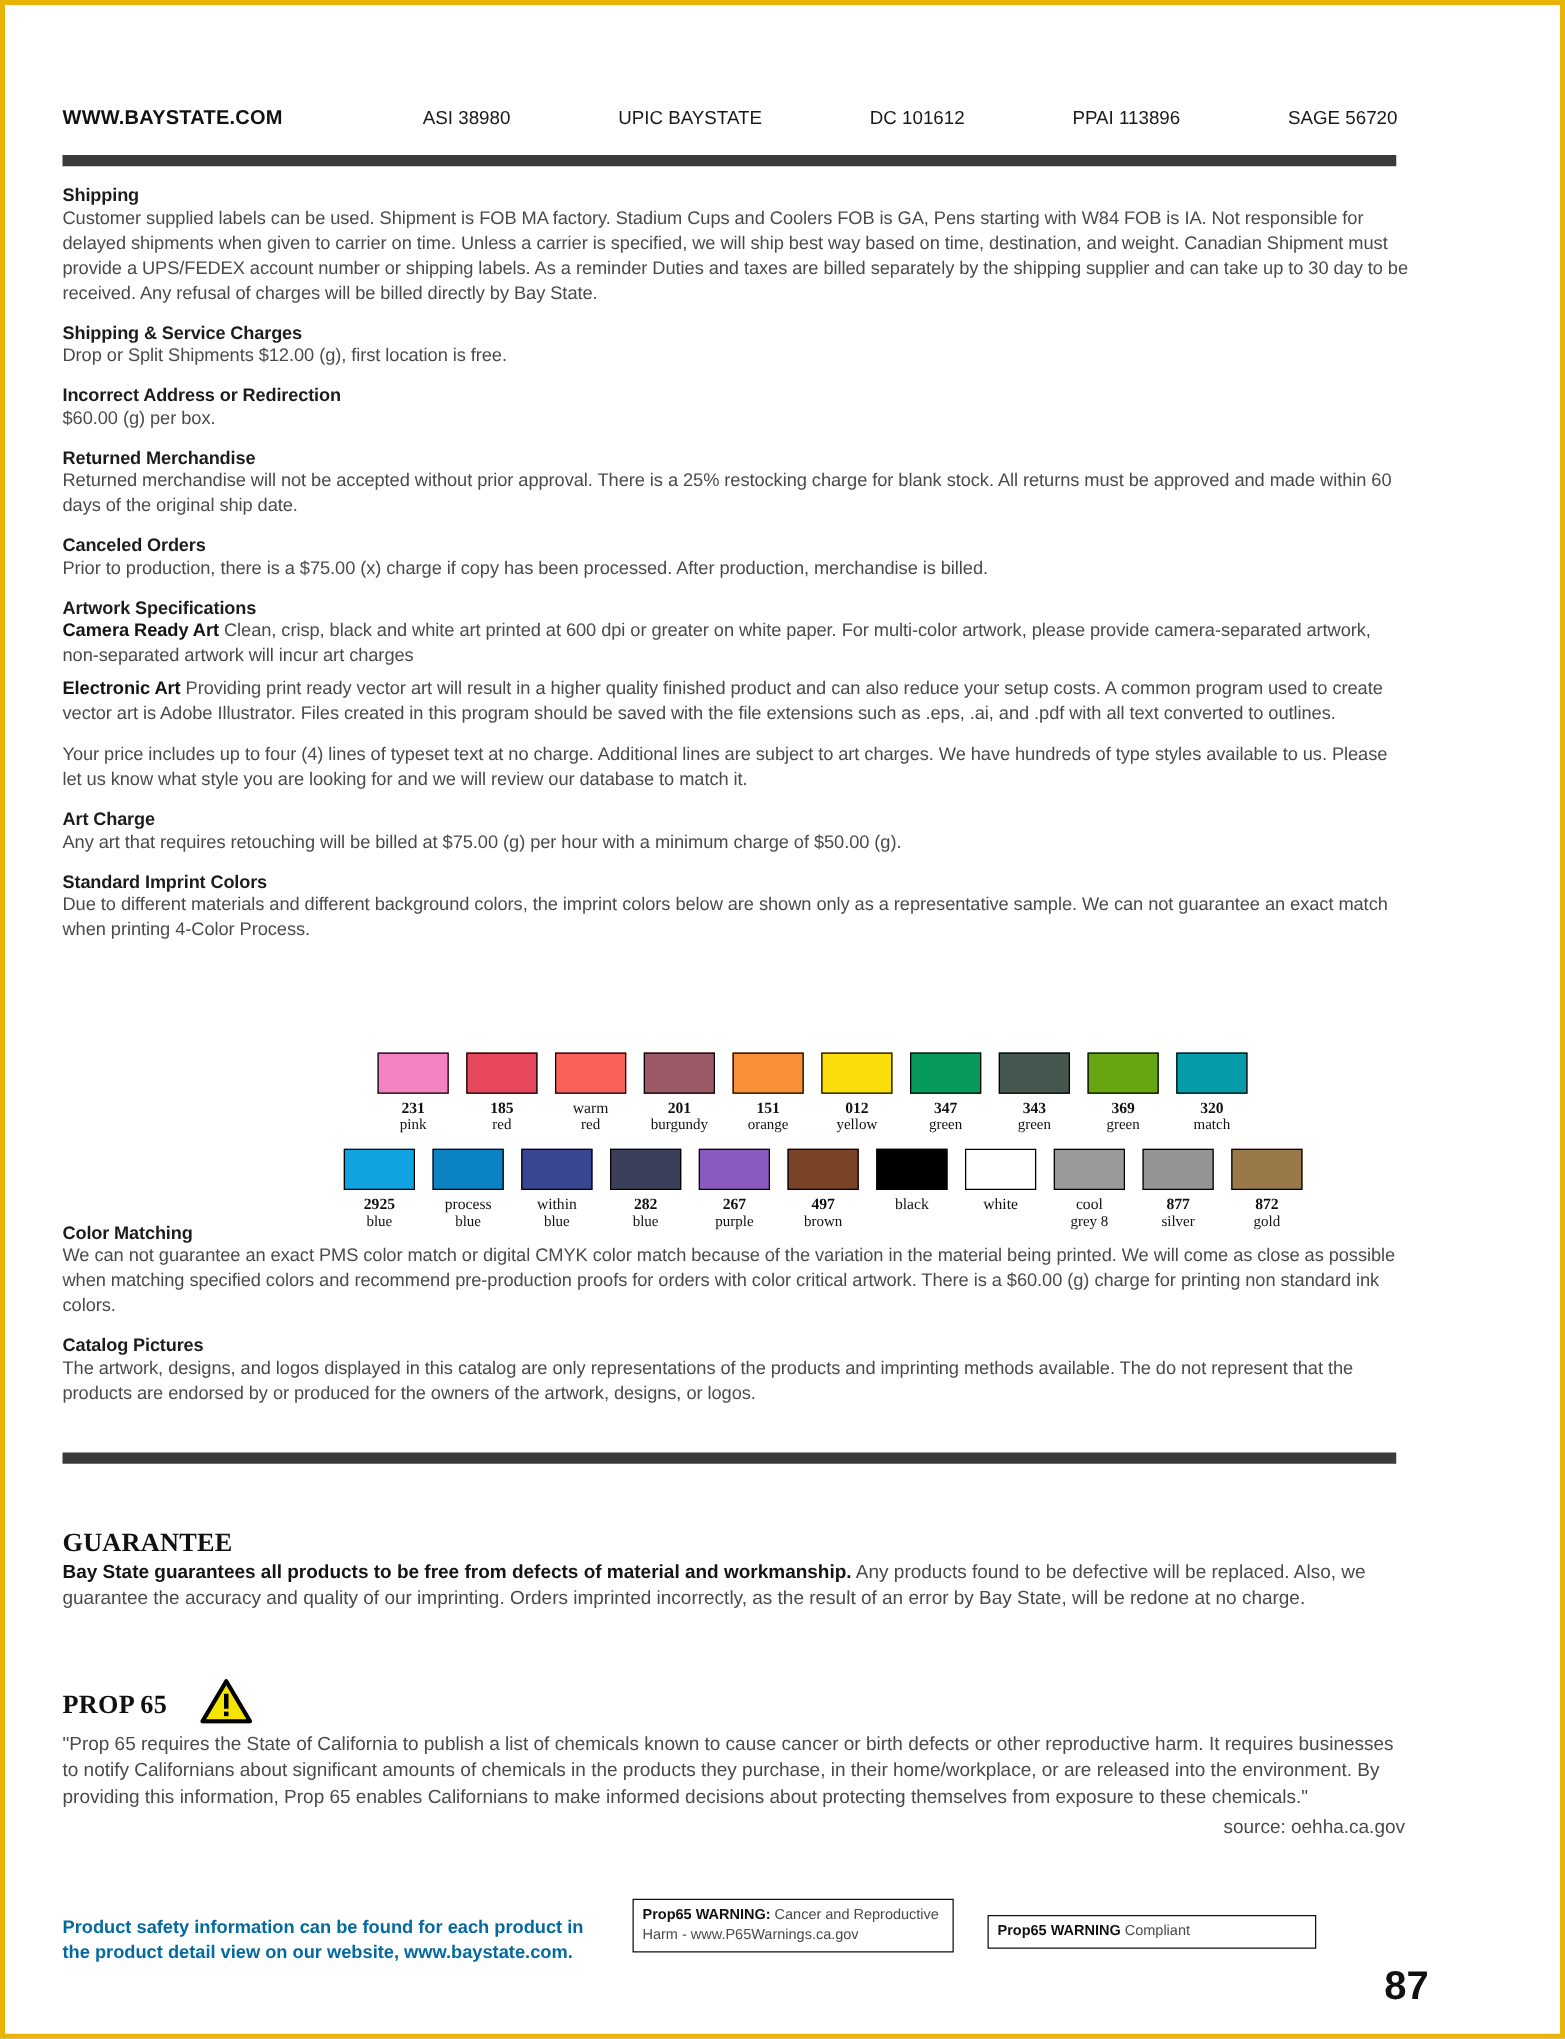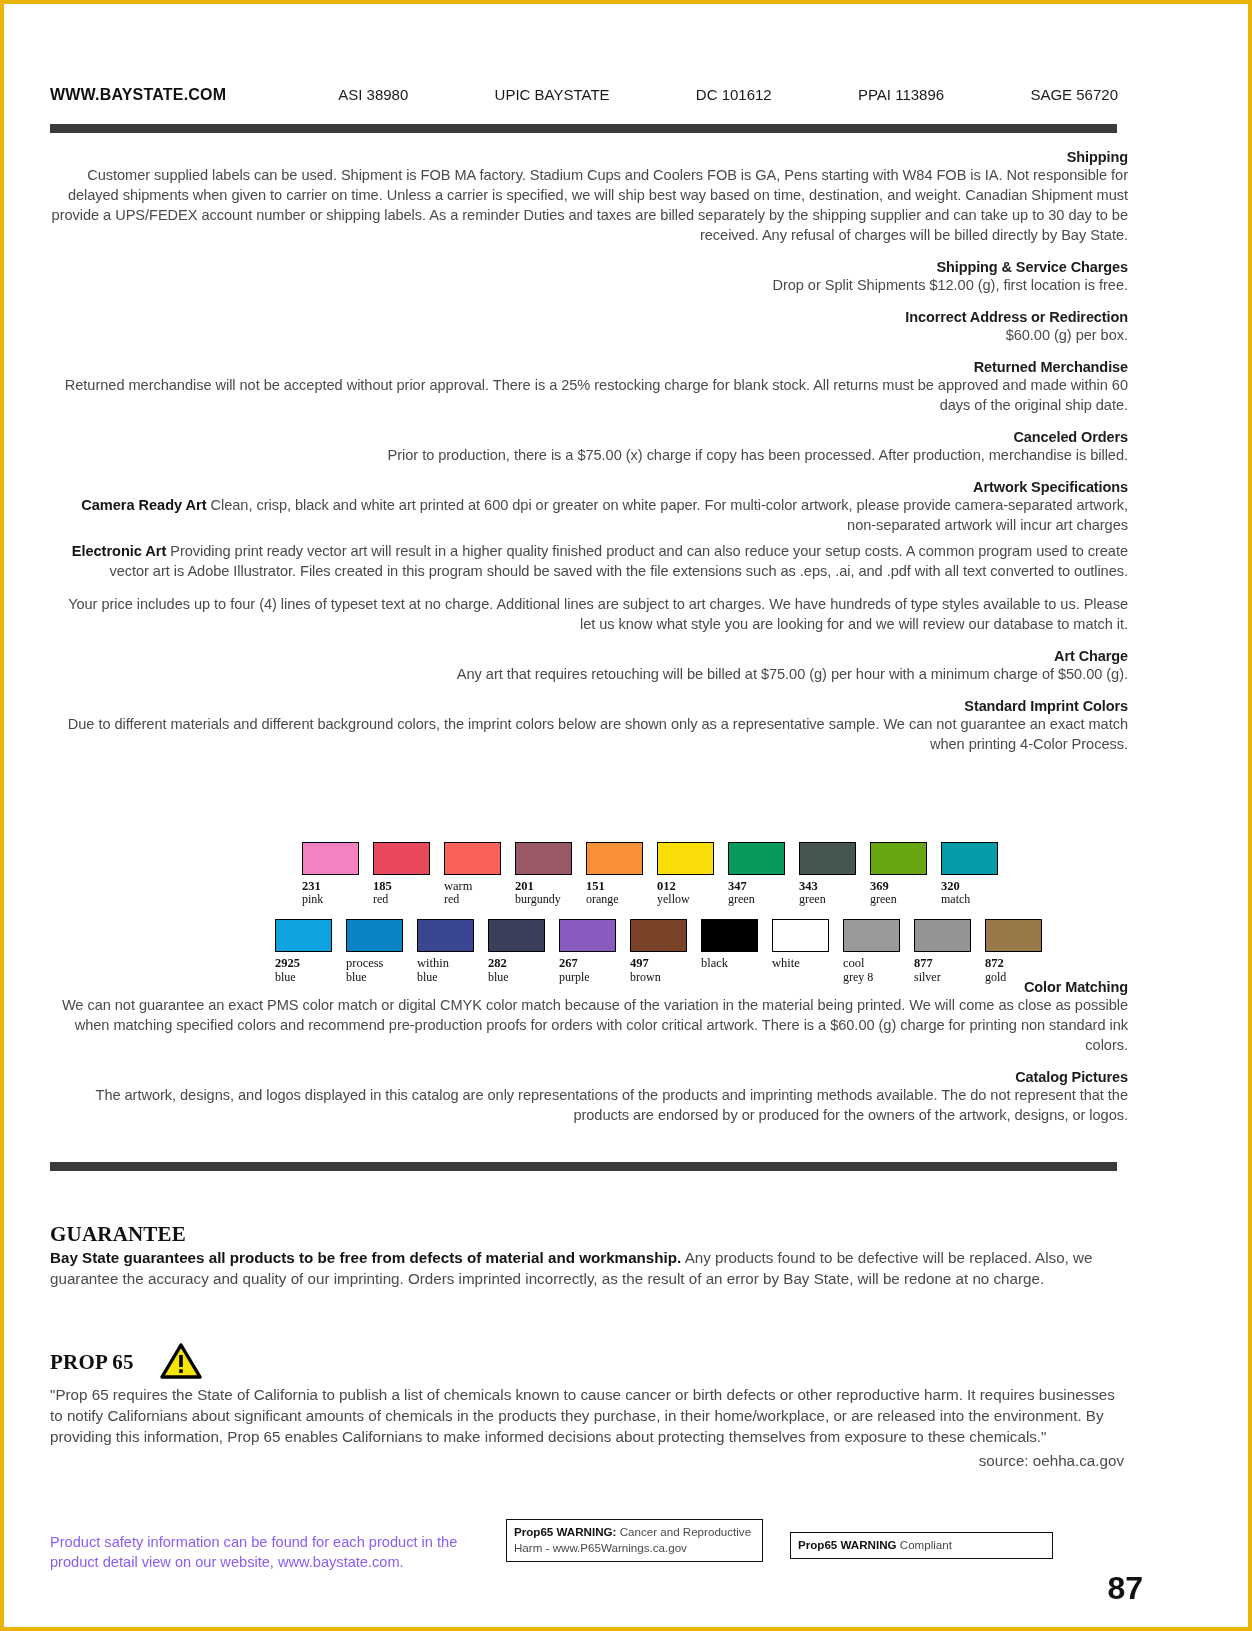"Shipping" .sec { text-align: right -> none }
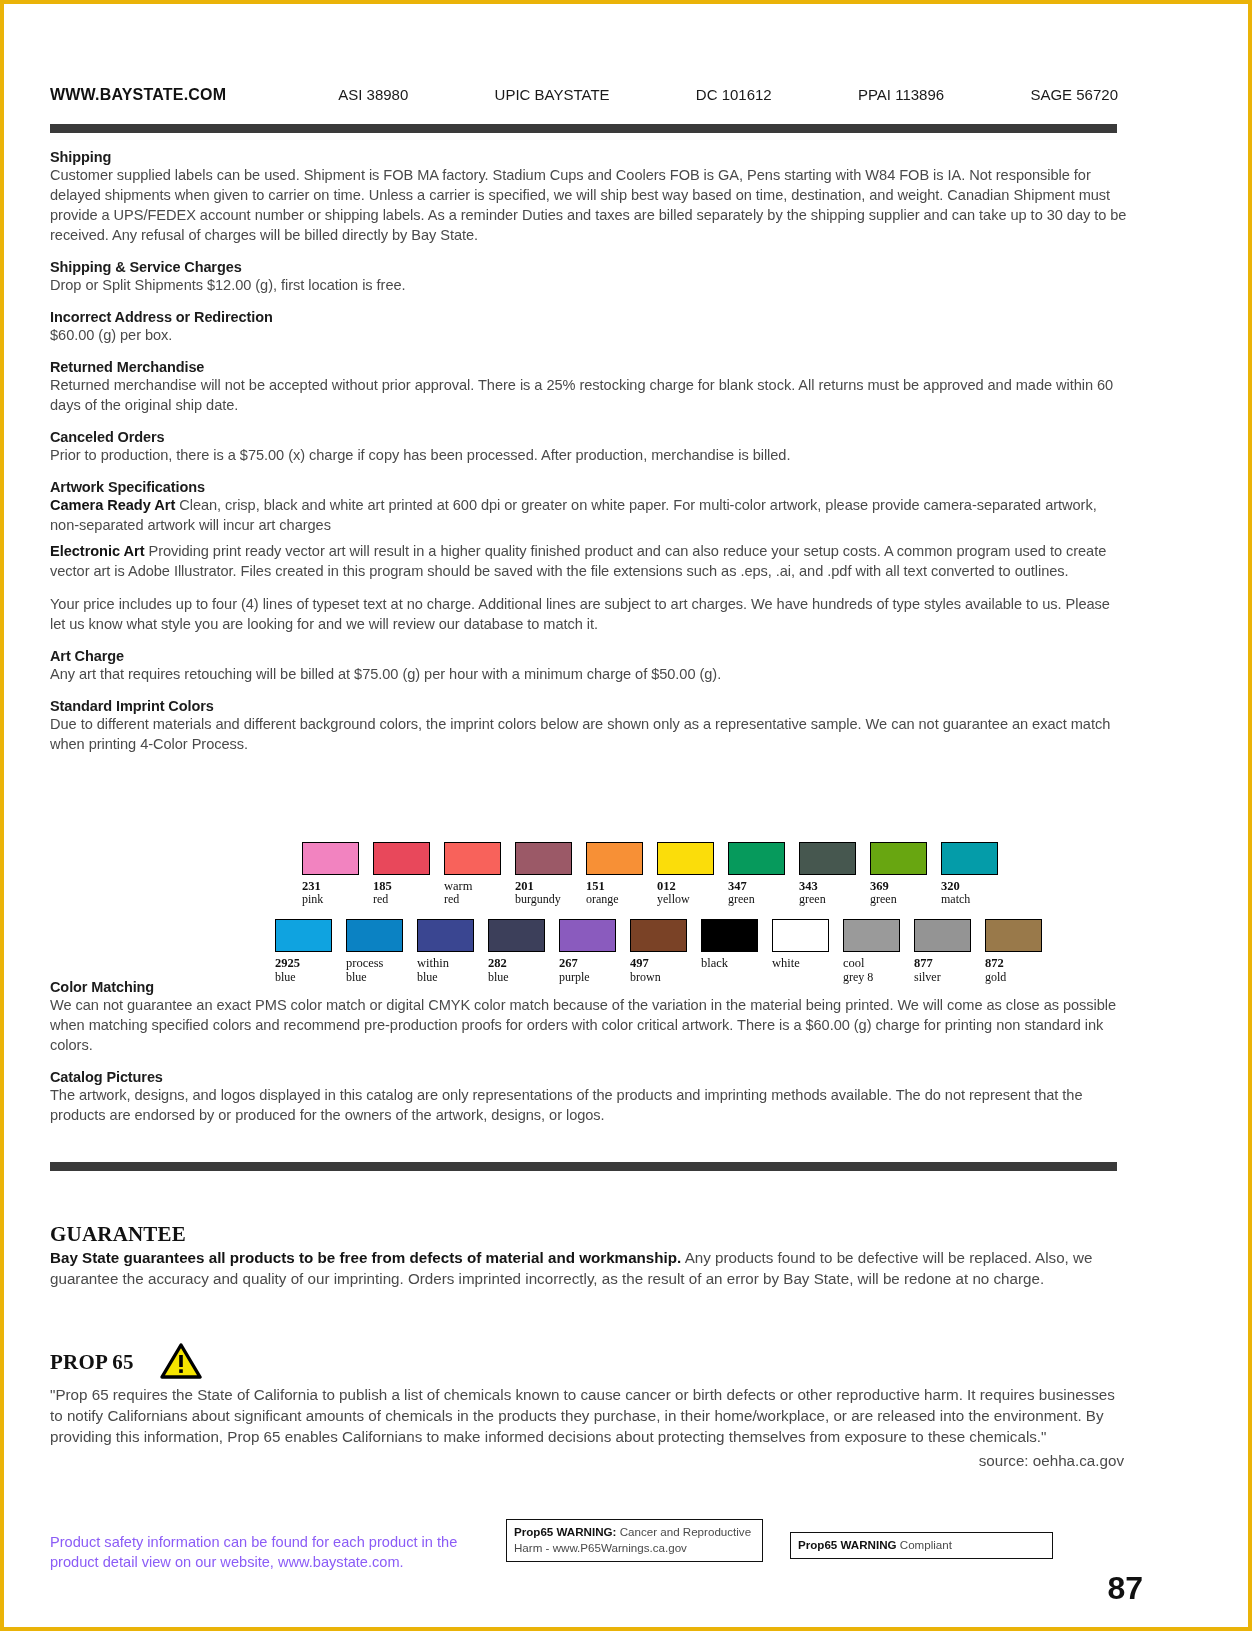"231" .sw-cell { text-align: left -> center }
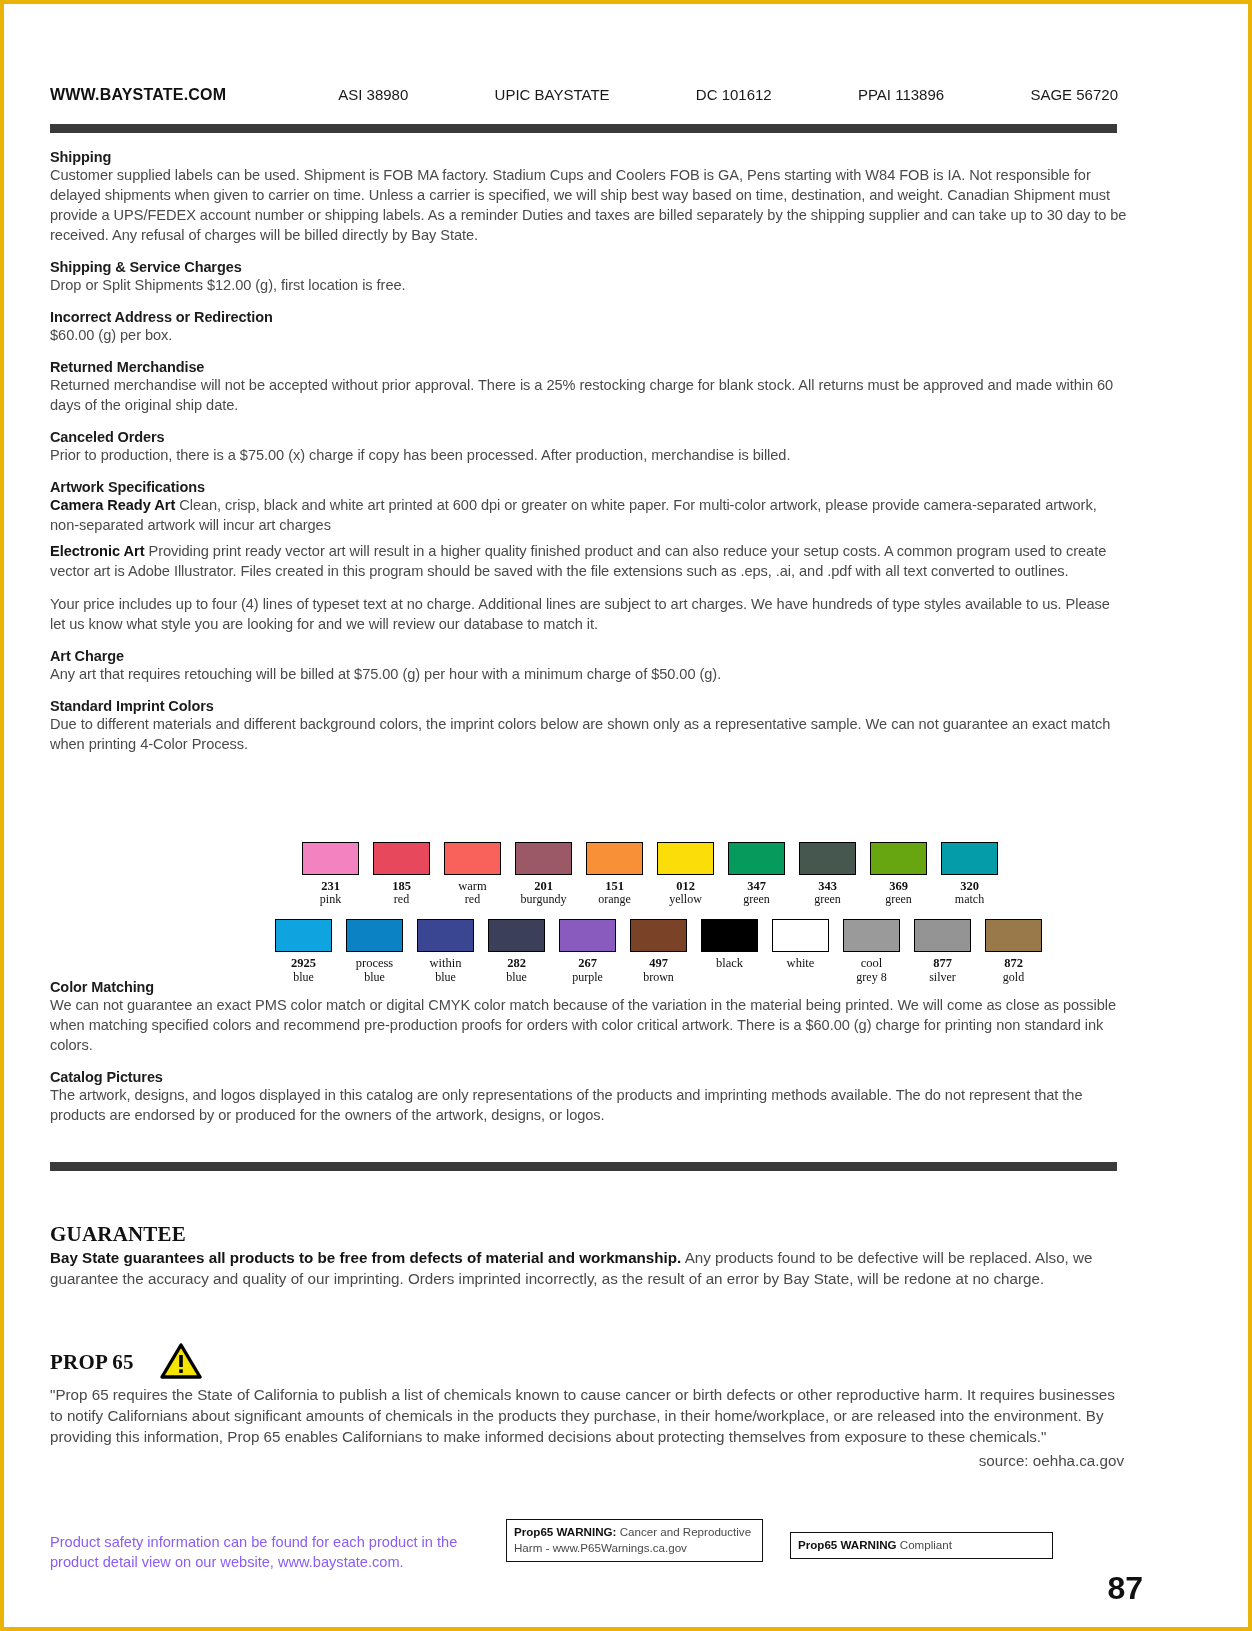"Product safety information can be" .safety-note { color: #8b5cf6 -> #0369a1; font-weight: normal -> bold }
